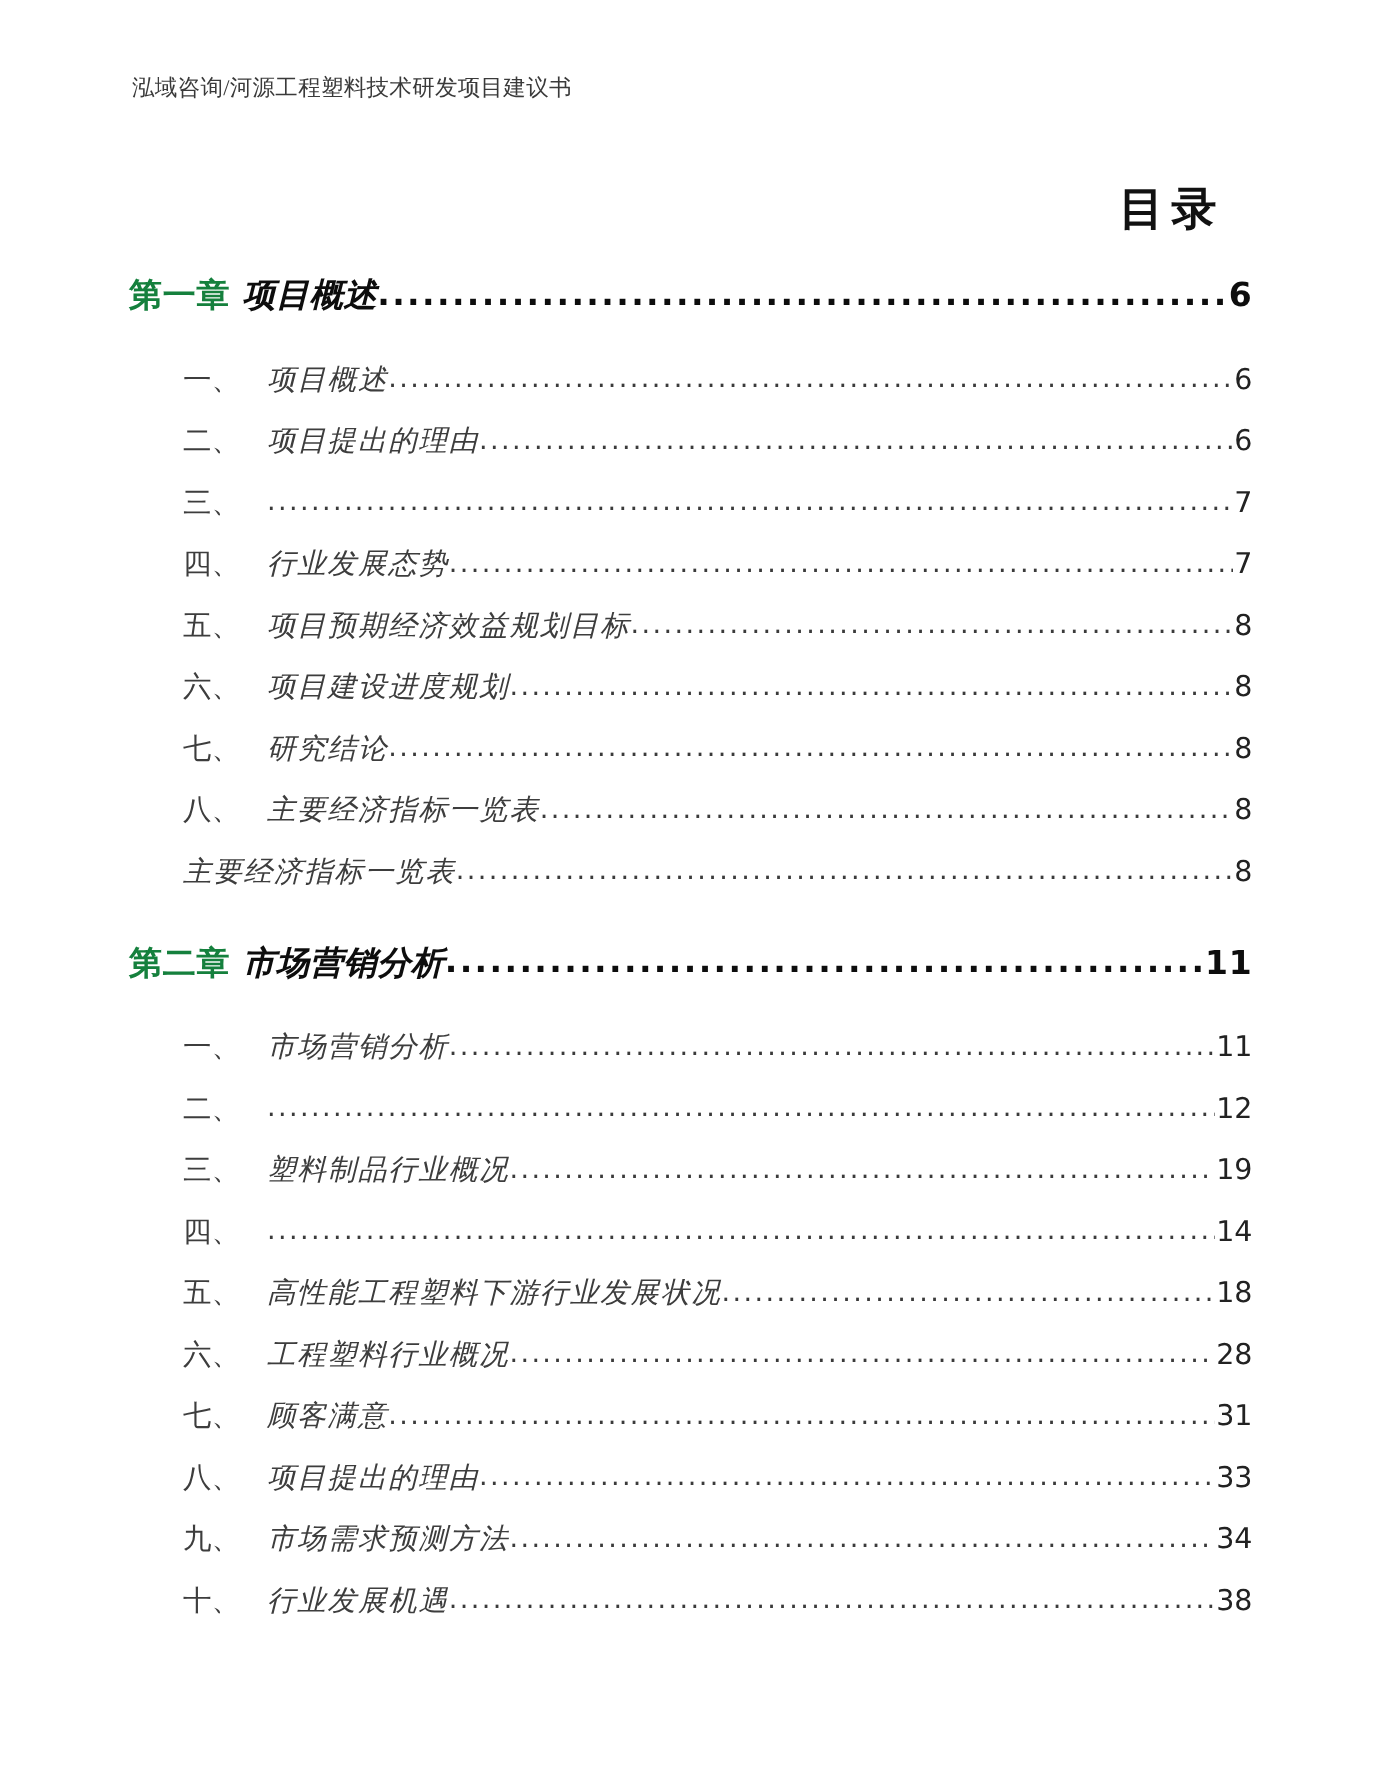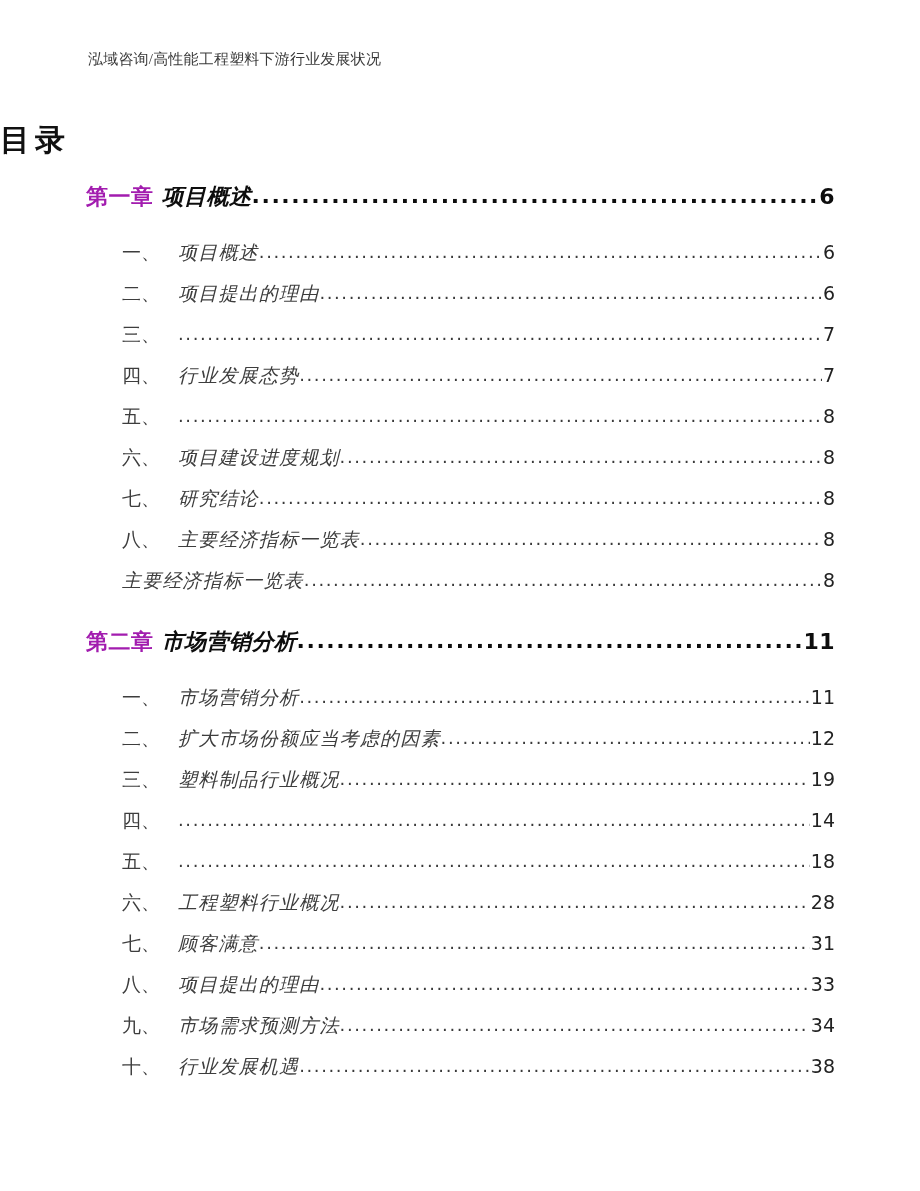"泓域咨询/高性能工程塑料下游行业发展状况" div.doc-header { text: /高性能工程塑料下游行业发展状况 -> /河源工程塑料技术研发项目建议书 }
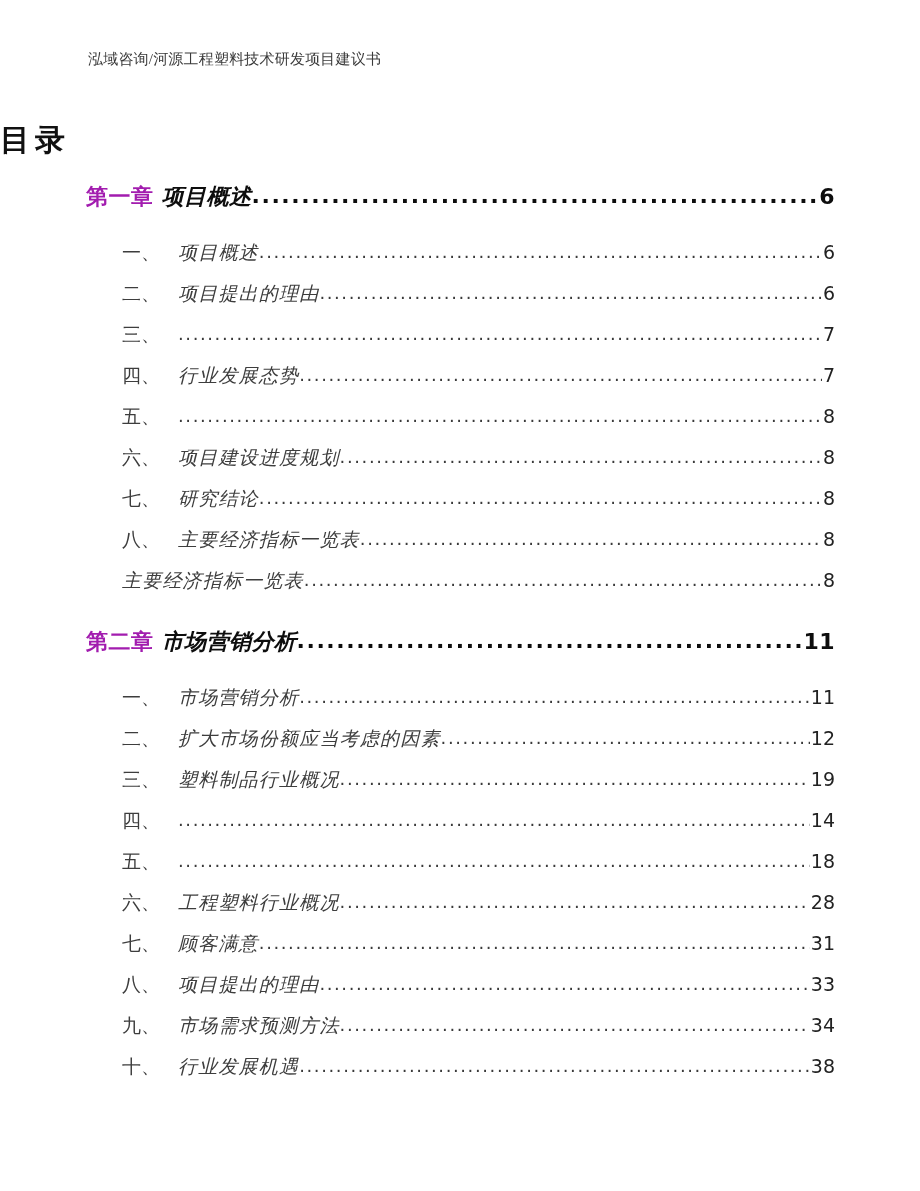"目录" .toc-title { text-align: left -> right }
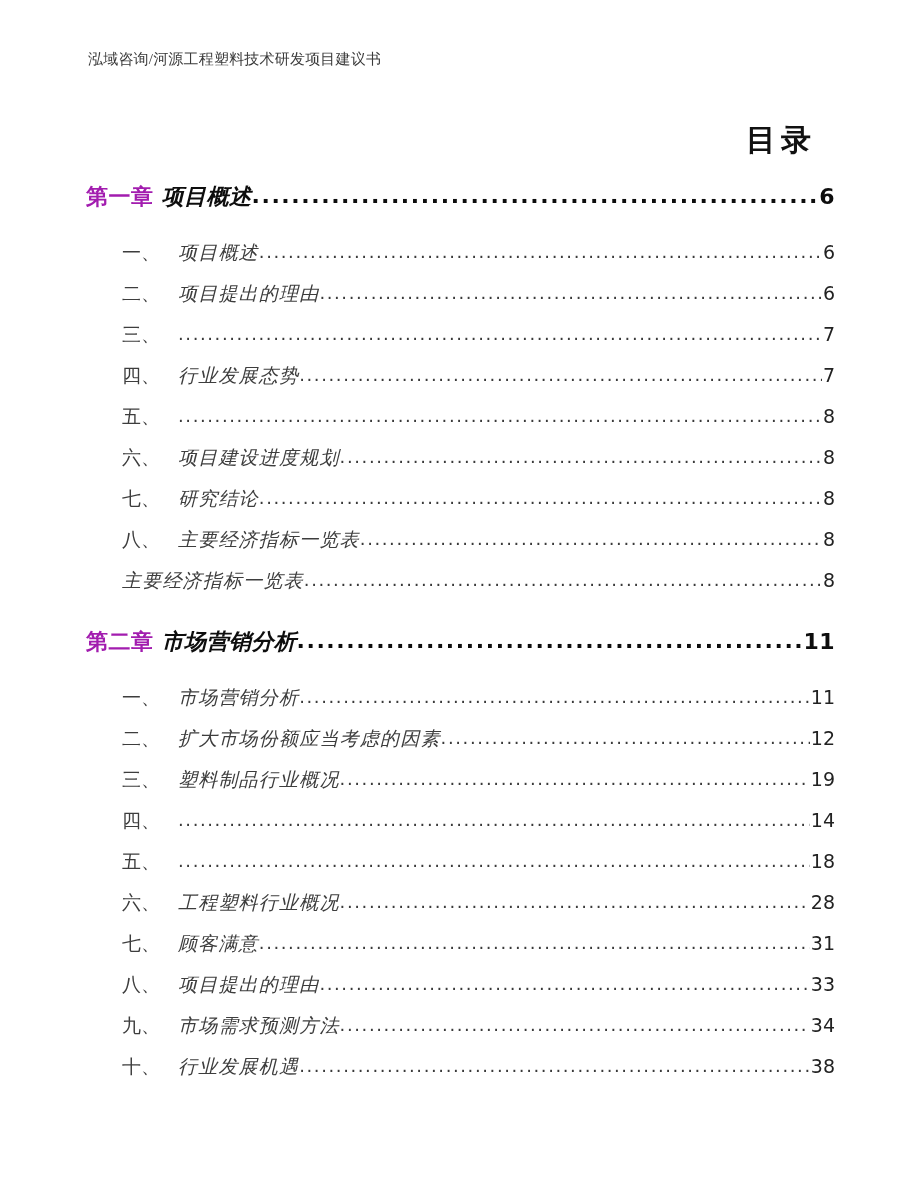"第一章" .toc-row.level-chapter .toc-num { color: #a21caf -> #15803d }
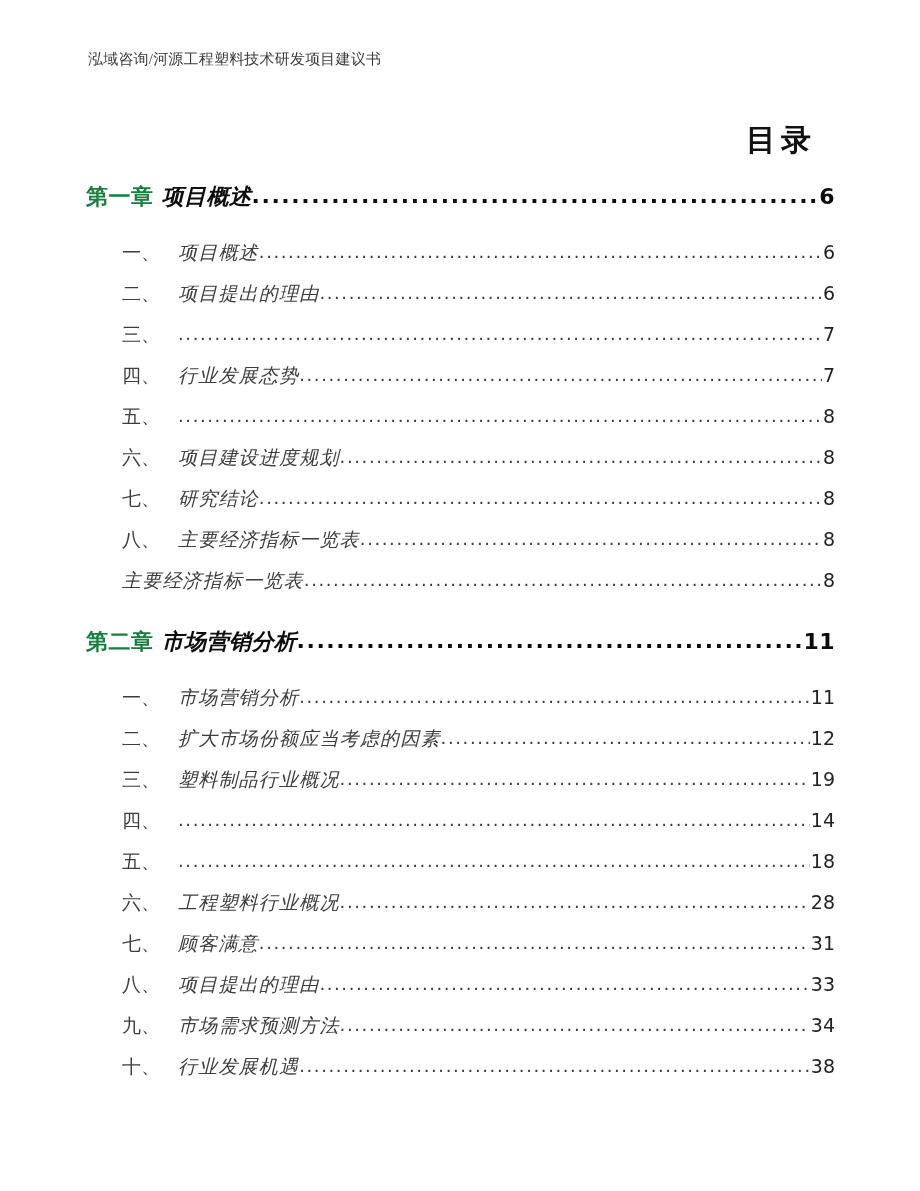"项目预期经济效益规划目标" span.toc-label { html: none -> <span>项目预期经济效益规划目标</span> }
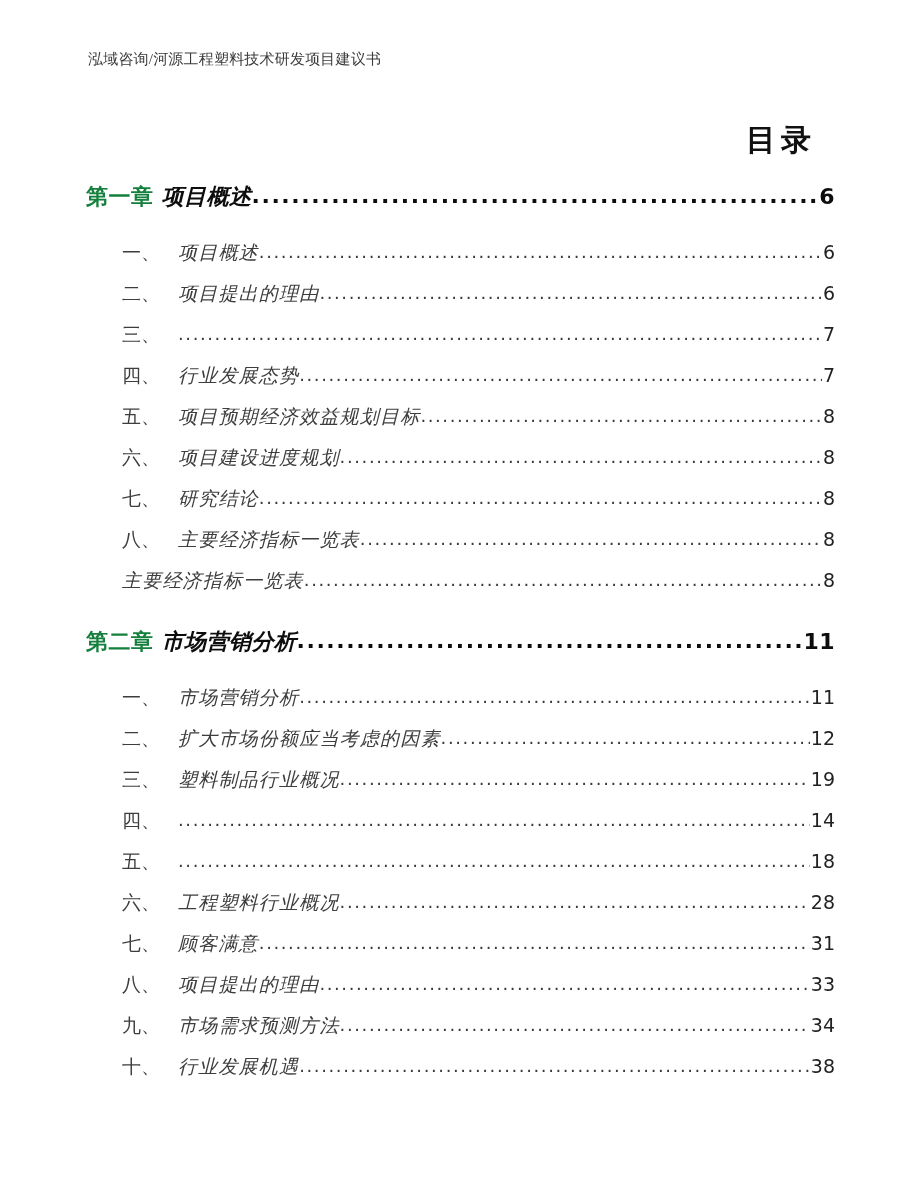"扩大市场份额应当考虑的因素" span.toc-label { html: <span>扩大市场份额应当考虑的因素</span> -> none }
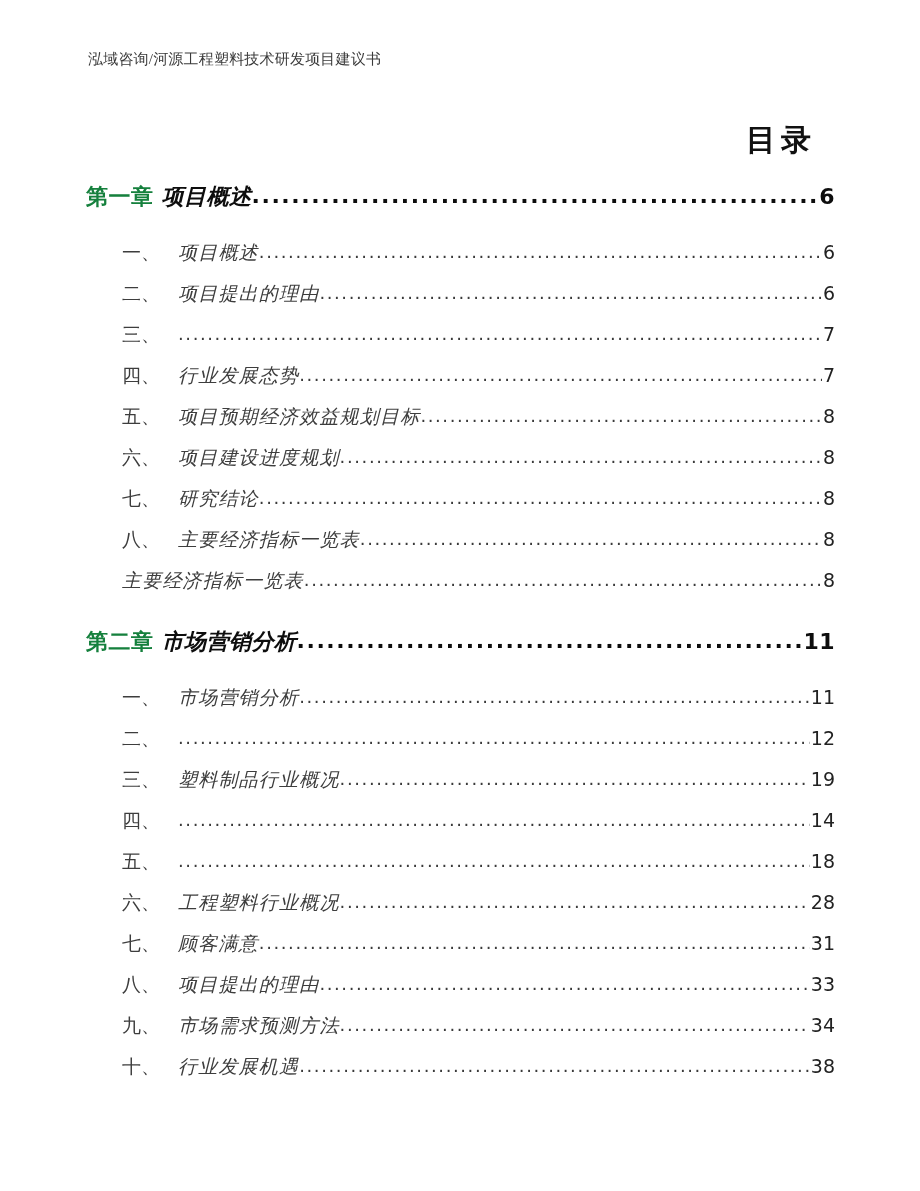"高性能工程塑料下游行业发展状况" span.toc-label { html: none -> <span>高性能工程塑料下游行业发展状况</span> }
